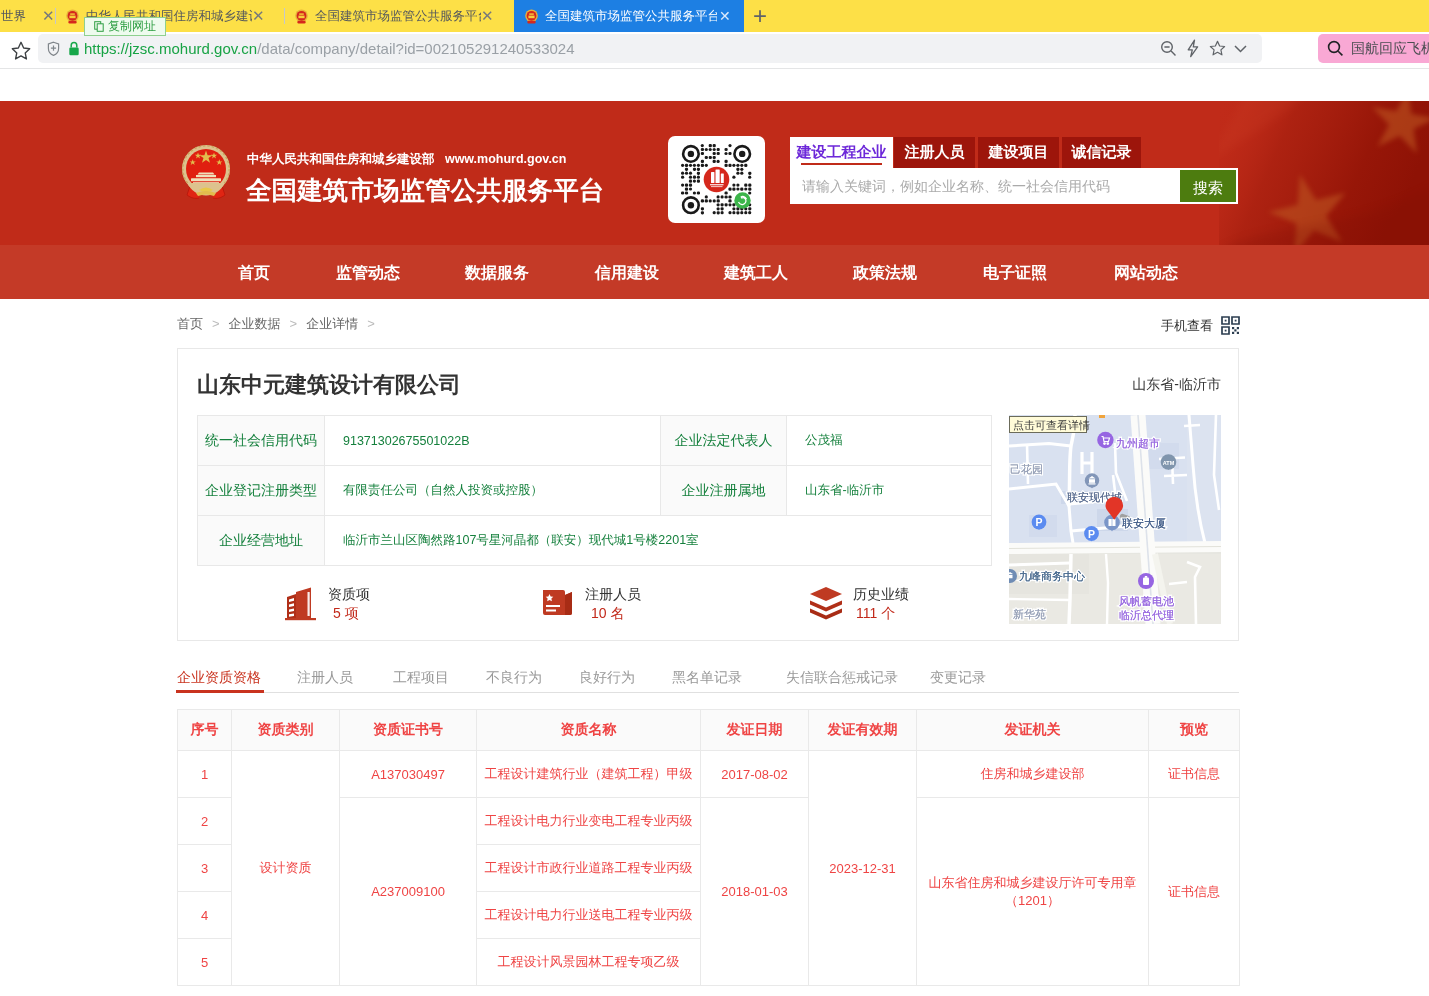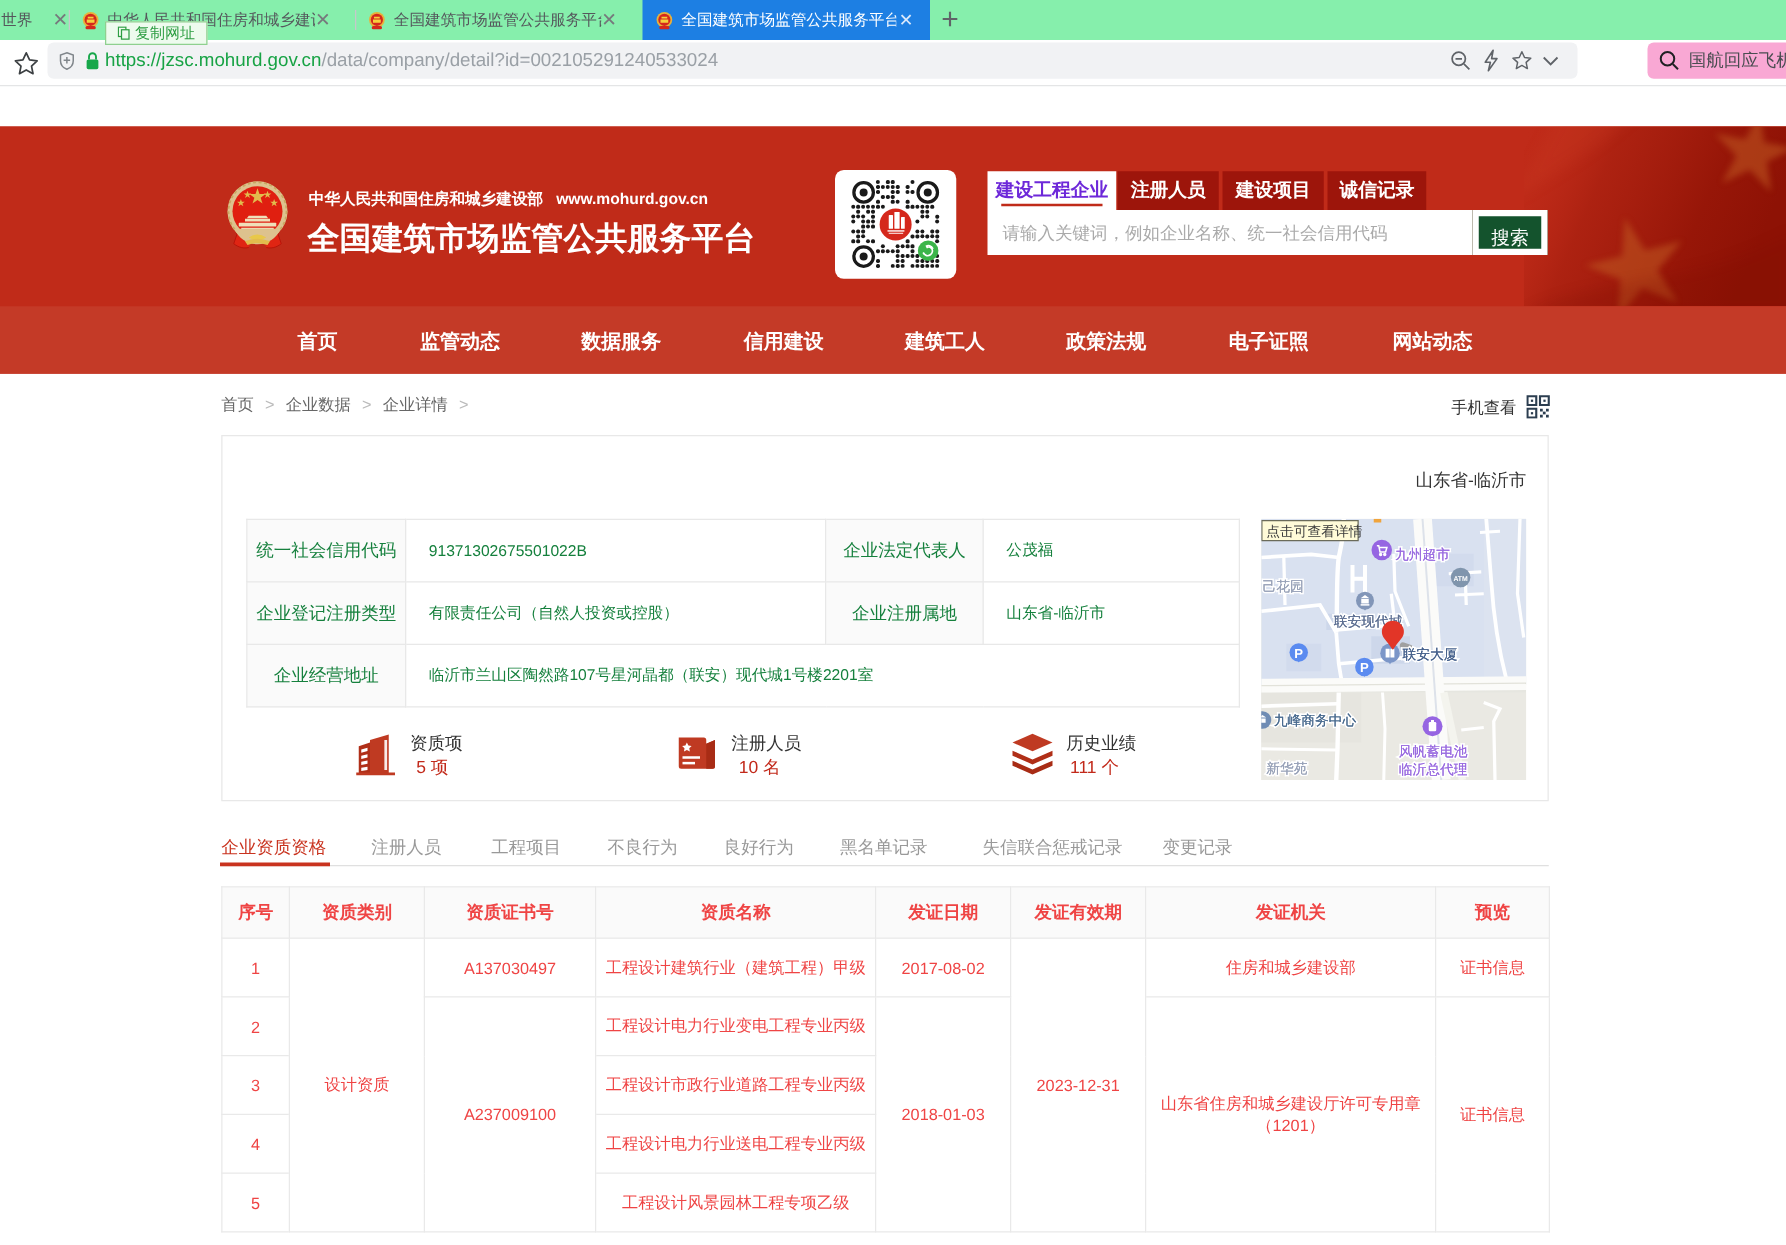"世界" #tabbar { background: #86efac -> #fde047 }
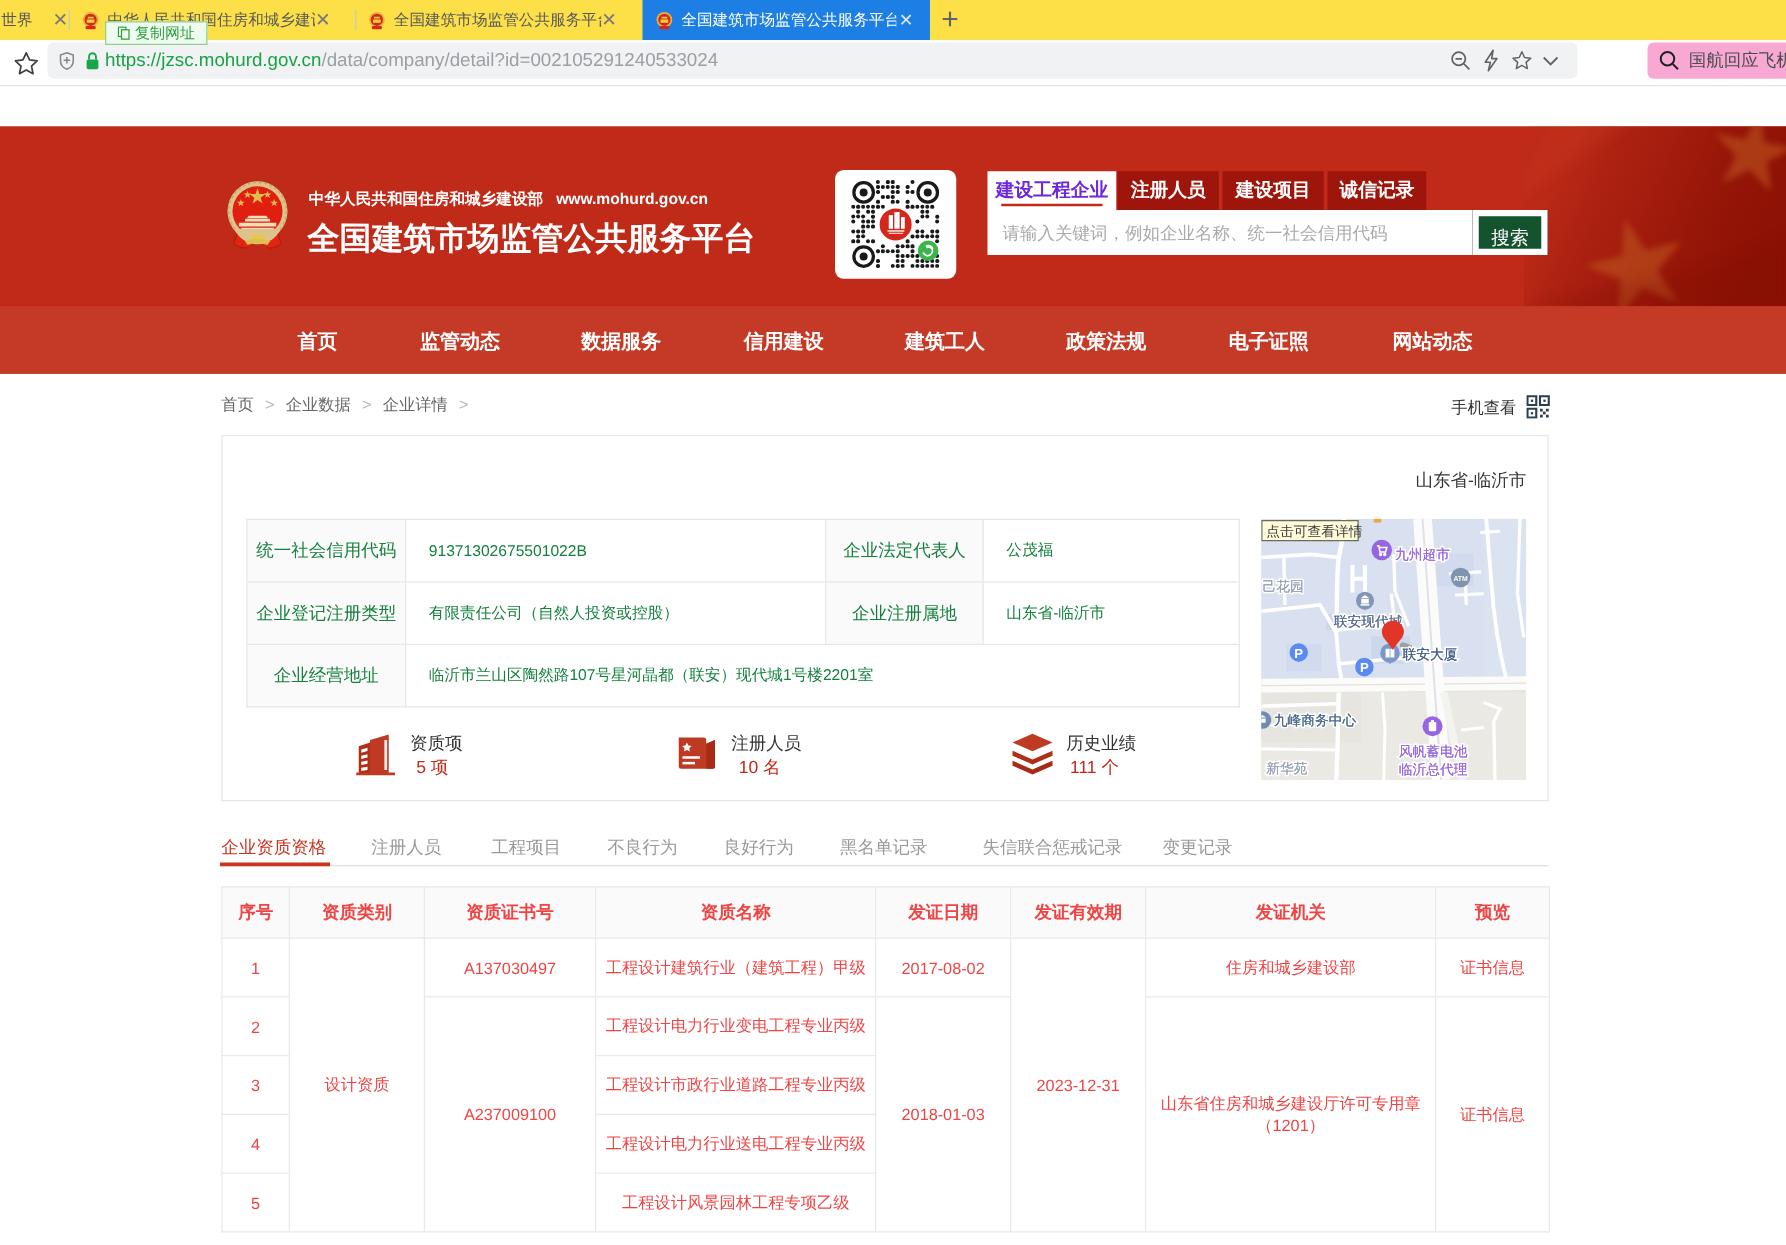"搜索" #sbtn { background: #14532d -> #4d7c0f; border: 5px solid #ffffff -> 2px solid #ffffff }
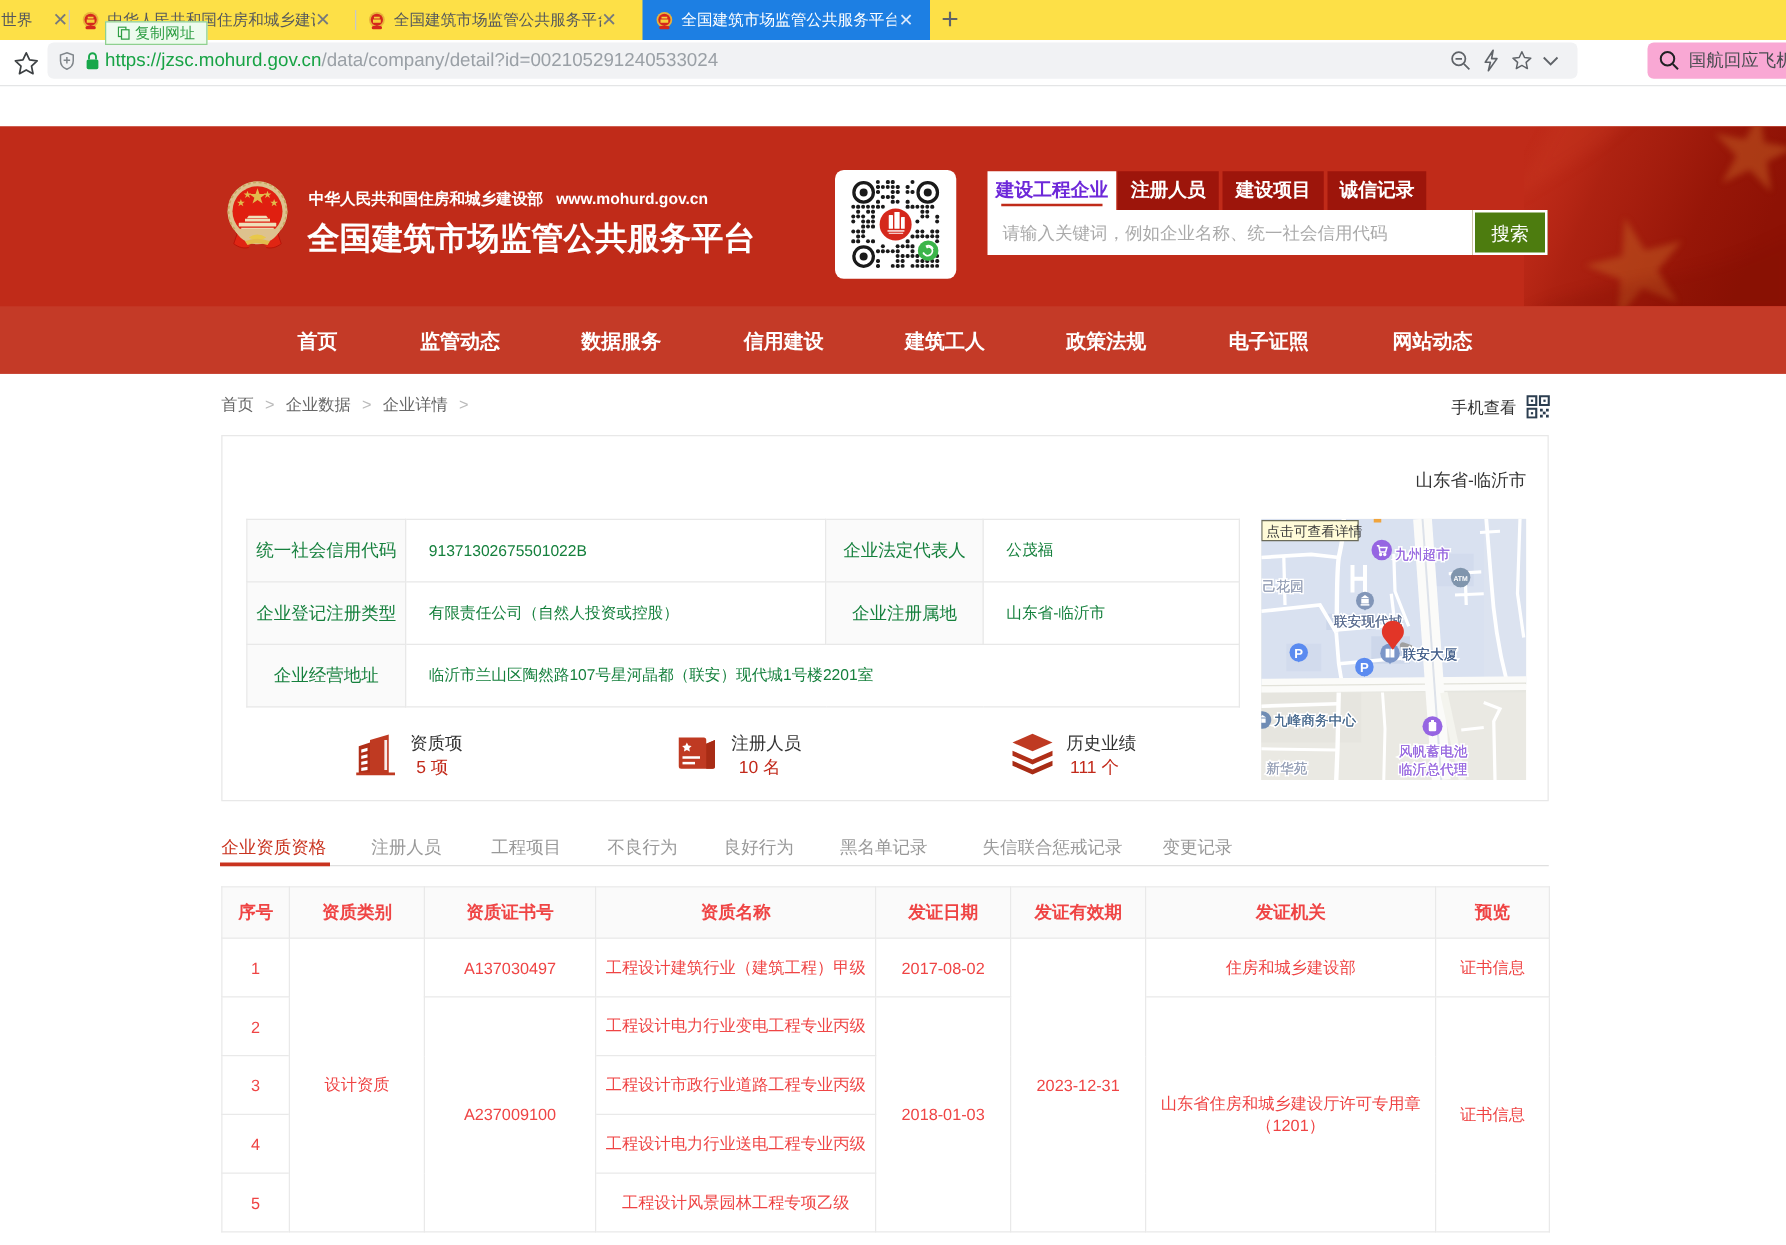"山东中元建筑设计有限公司" div { html: none -> <div>山东中元建筑设计有限公司</div> }
